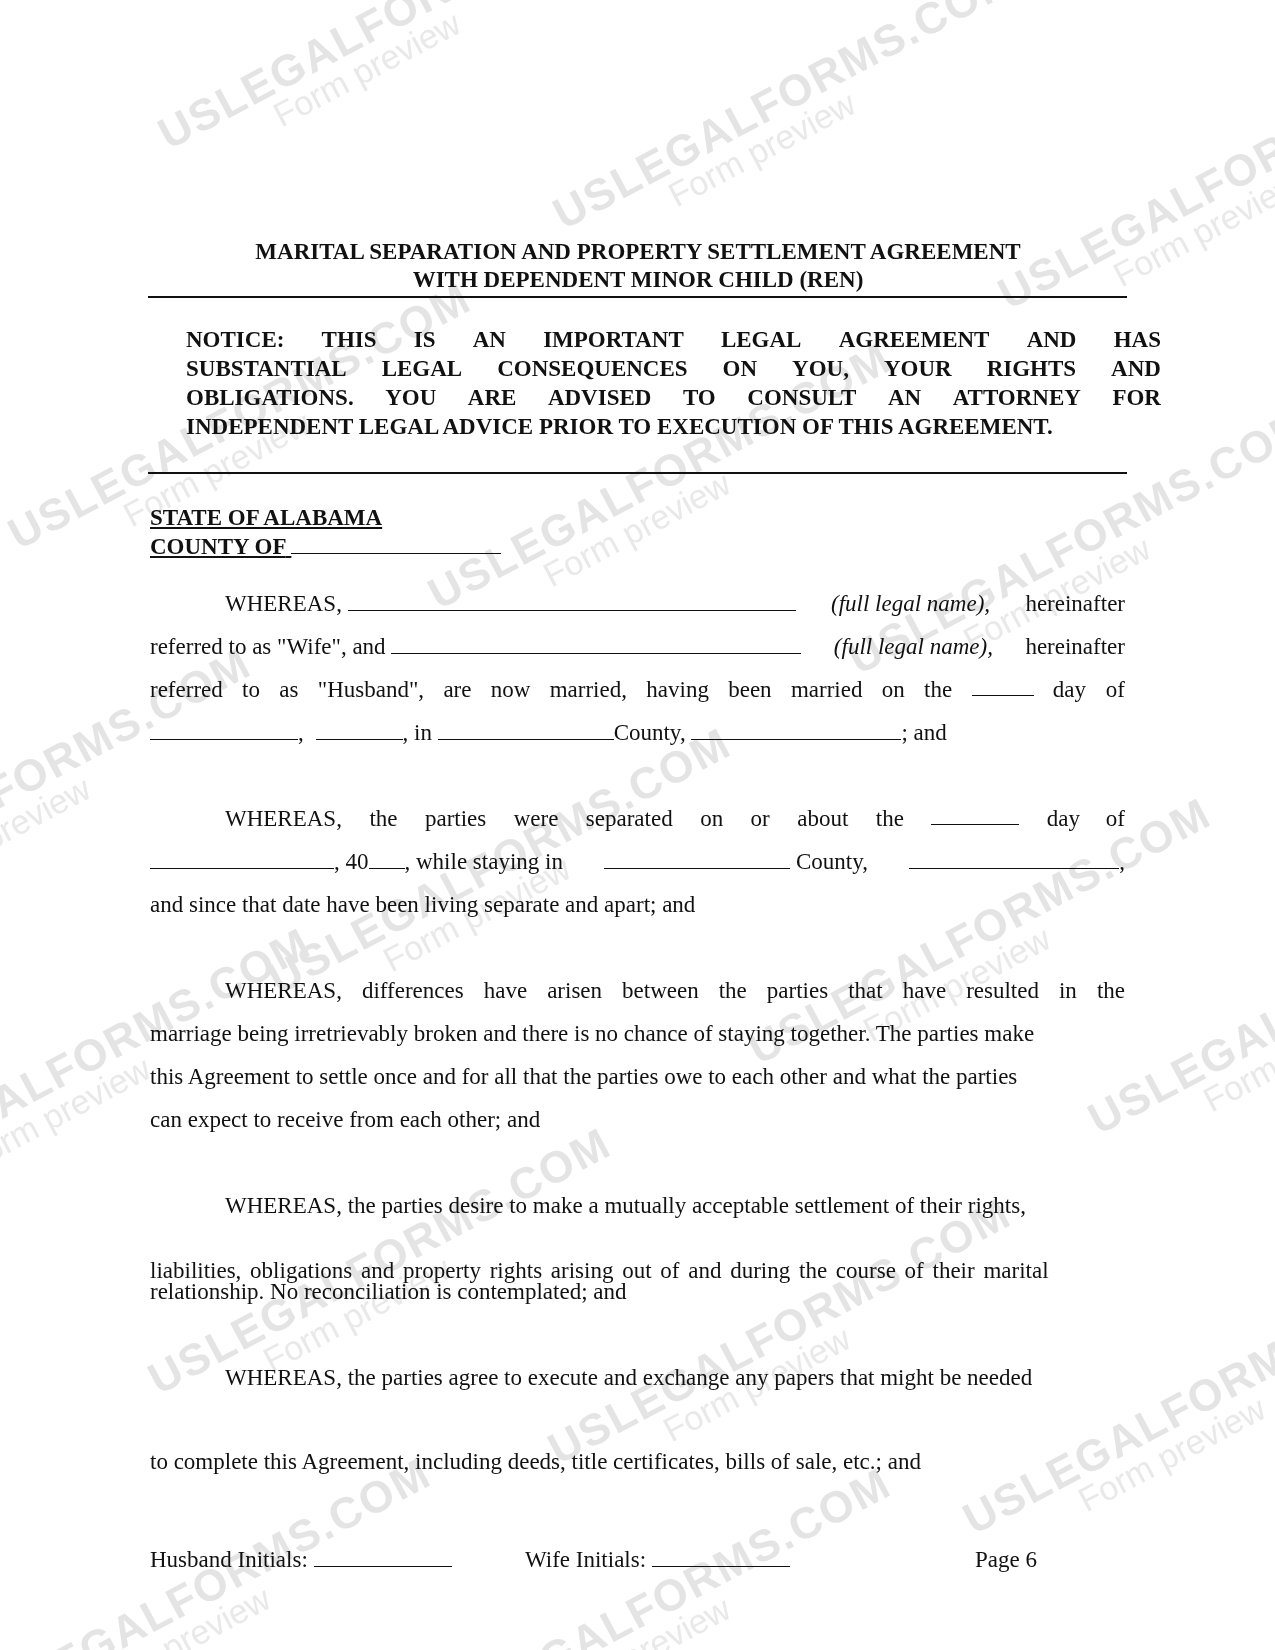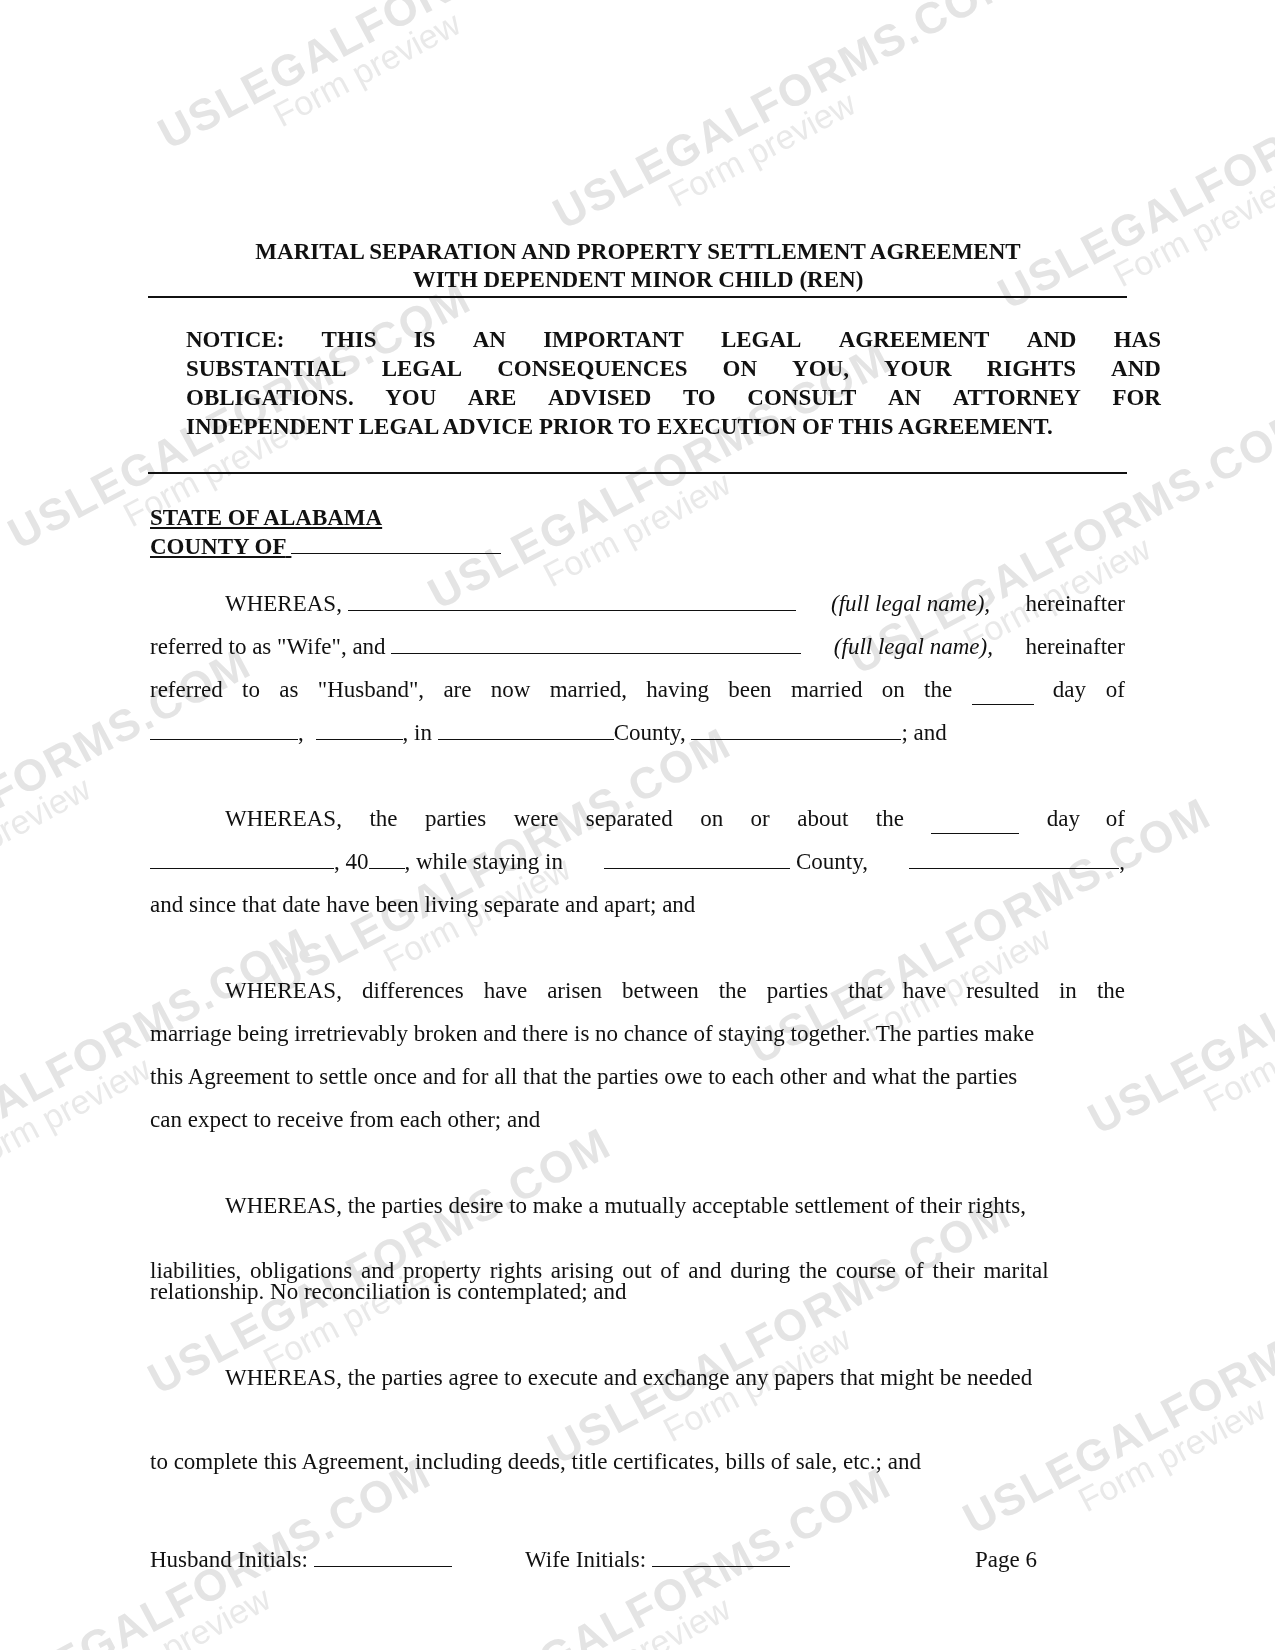"WHEREAS," .line { align-items: flex-end -> none }
